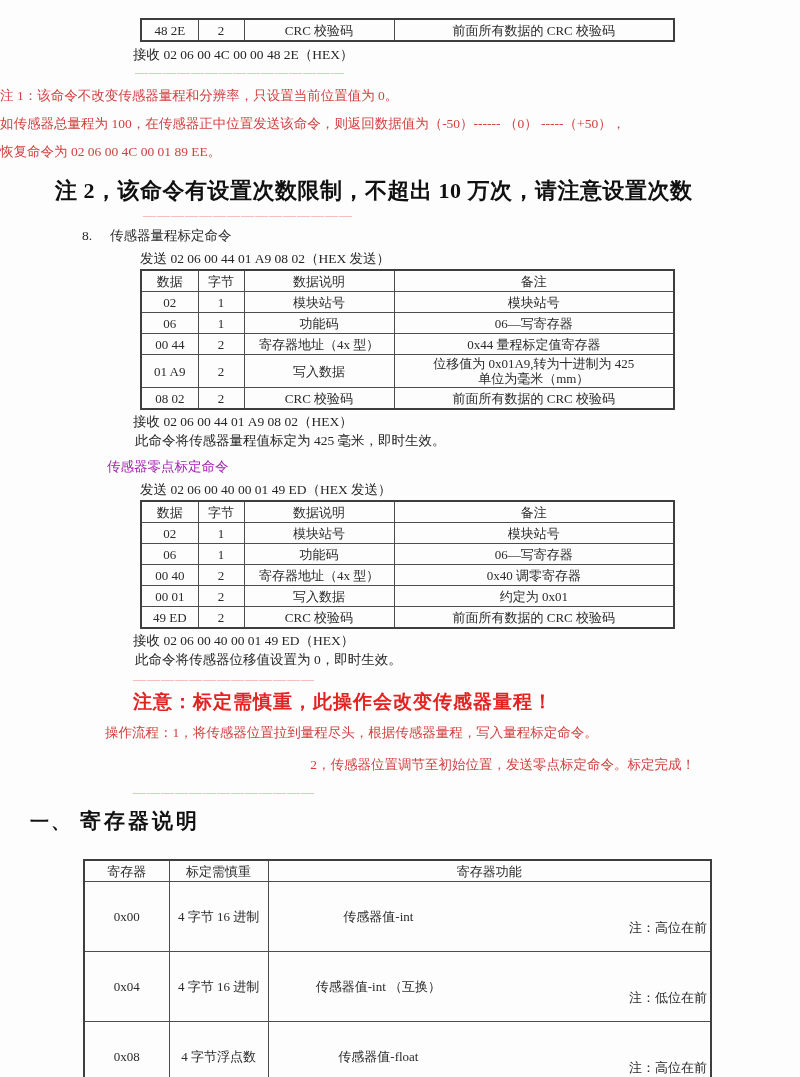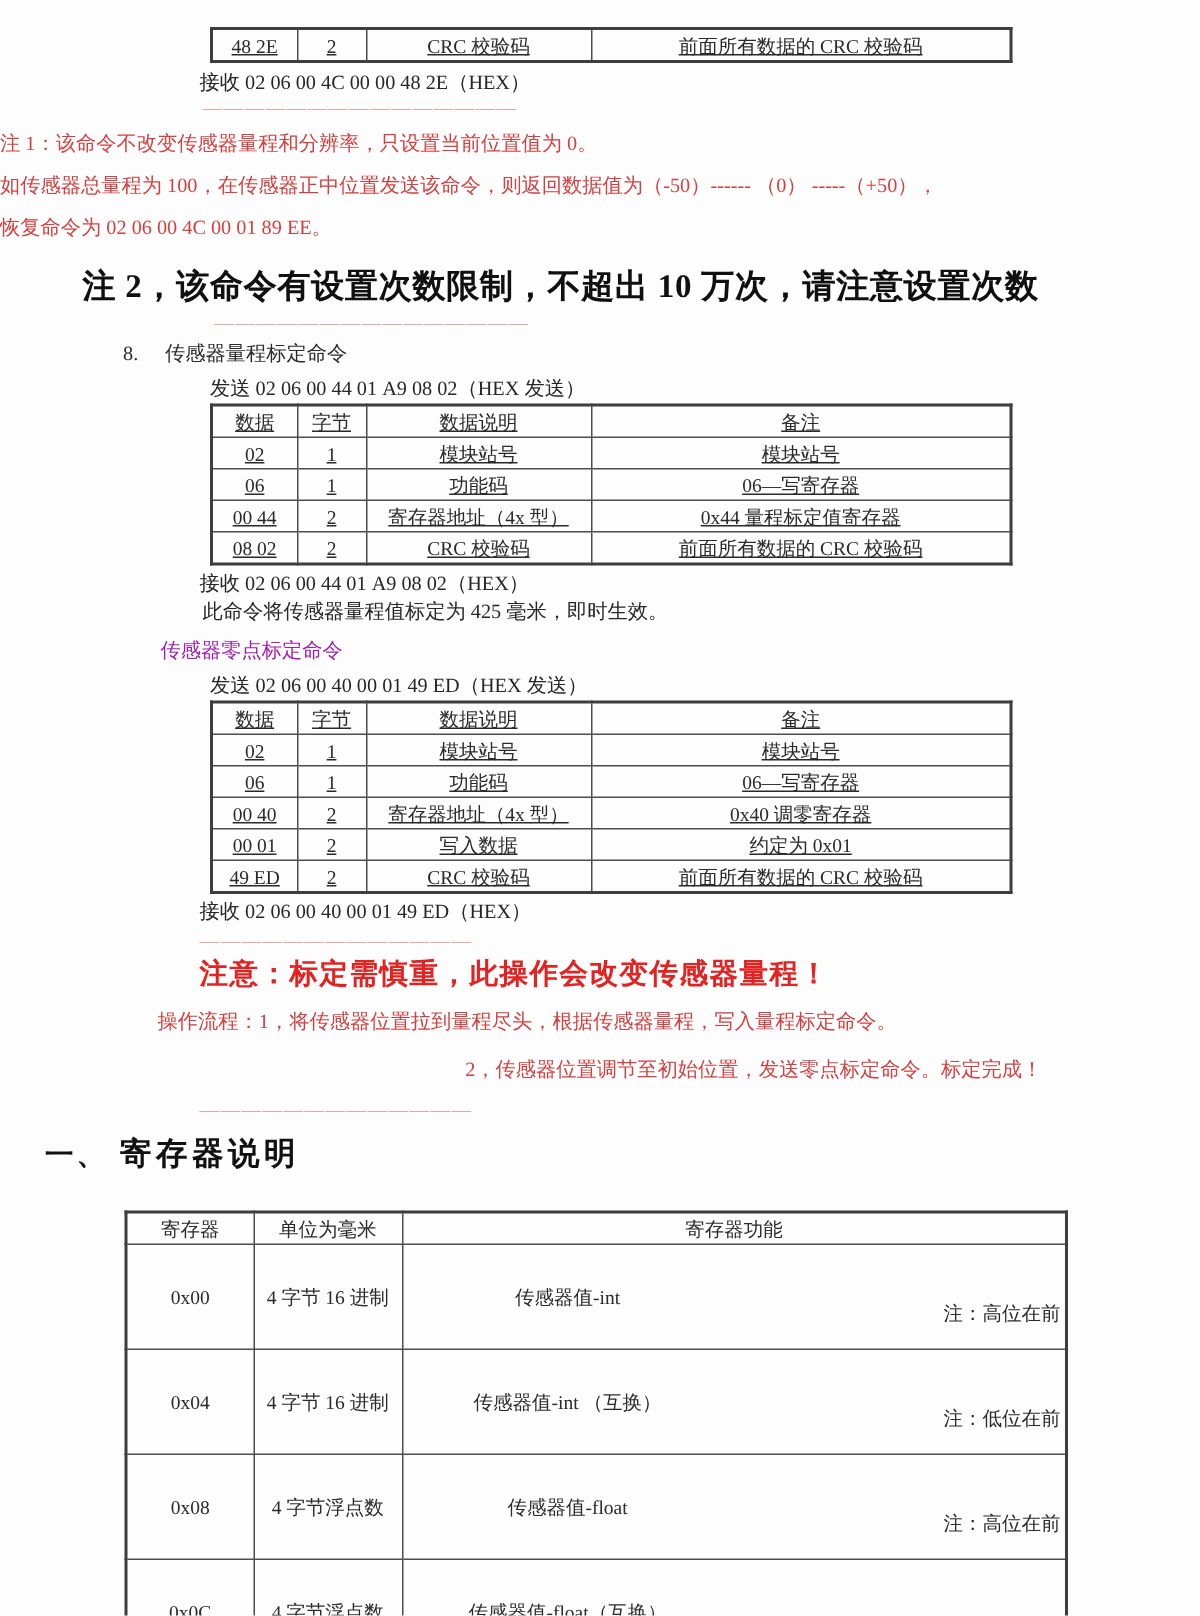"48 2E" table.cmd { text-decoration: underline -> none }
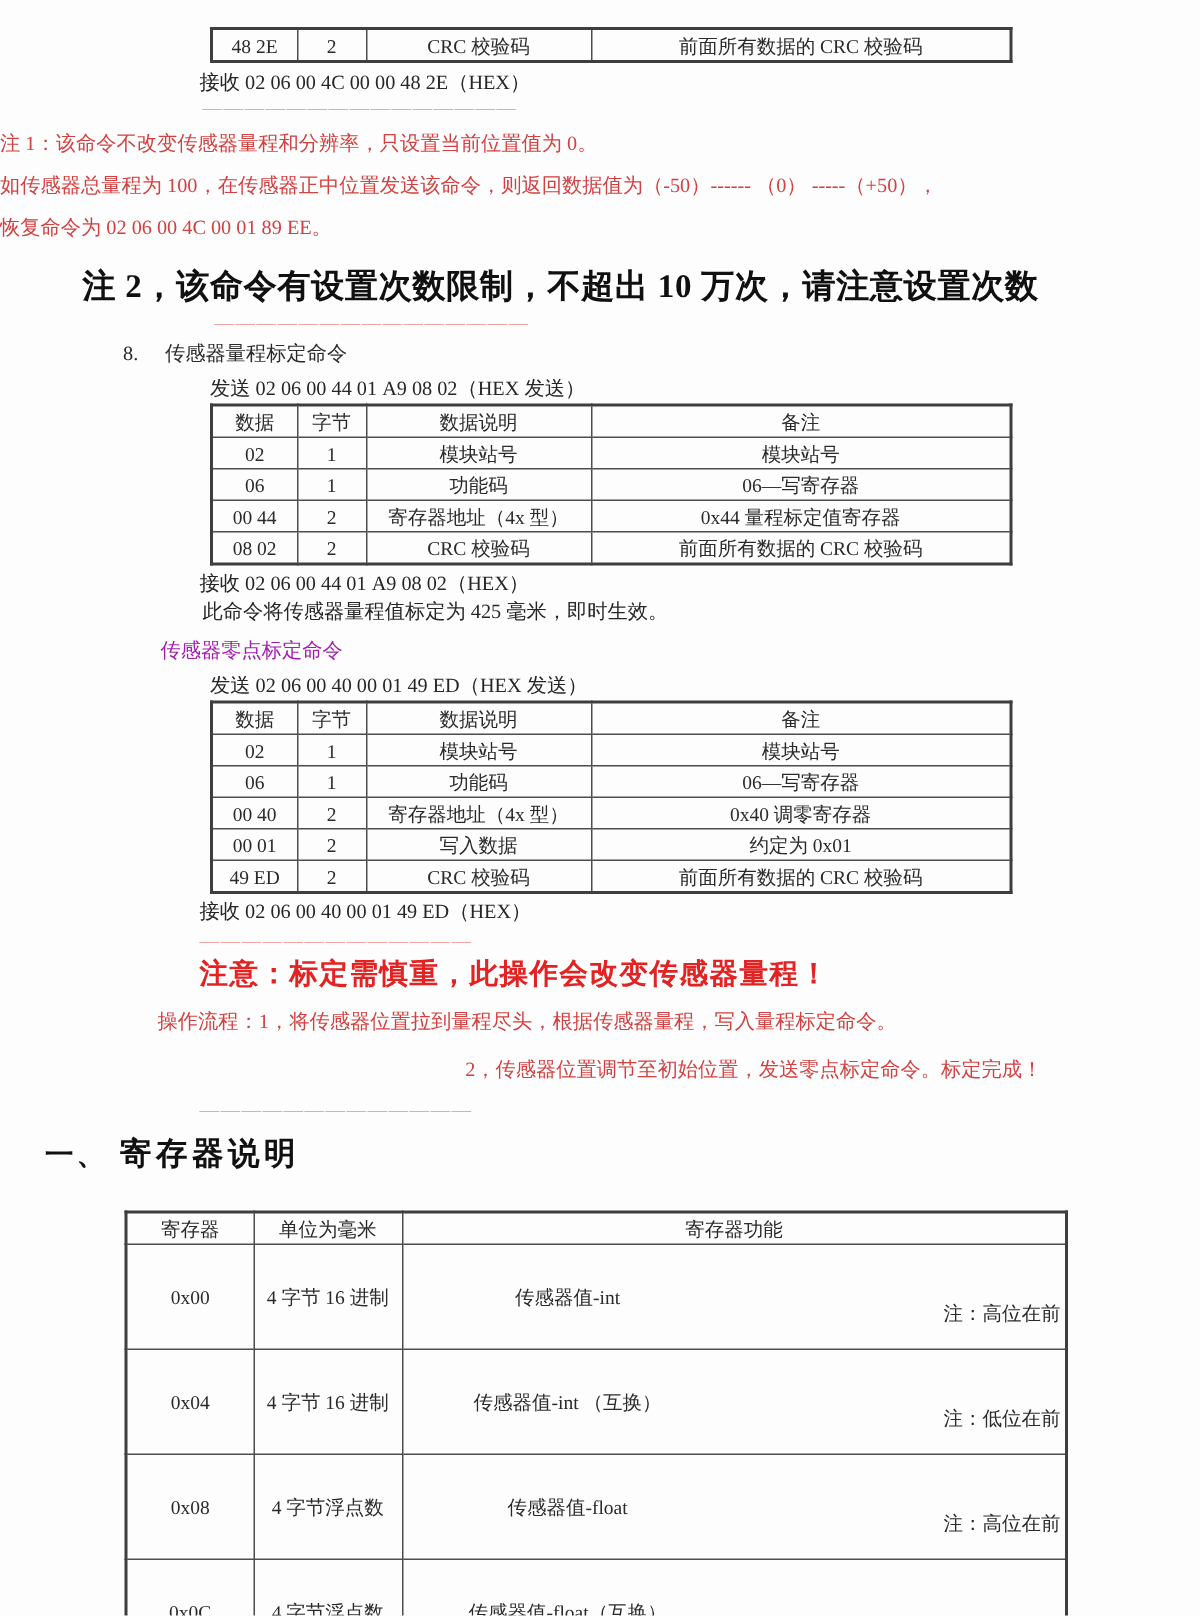"01 A9" tr { html: none -> <tr> <td>01 A9</td> <td>2</td> <td>写入数据</td> <td>位移值为 0x01A9,转为十进制为 425 单位为毫米（mm）</td> </tr> }
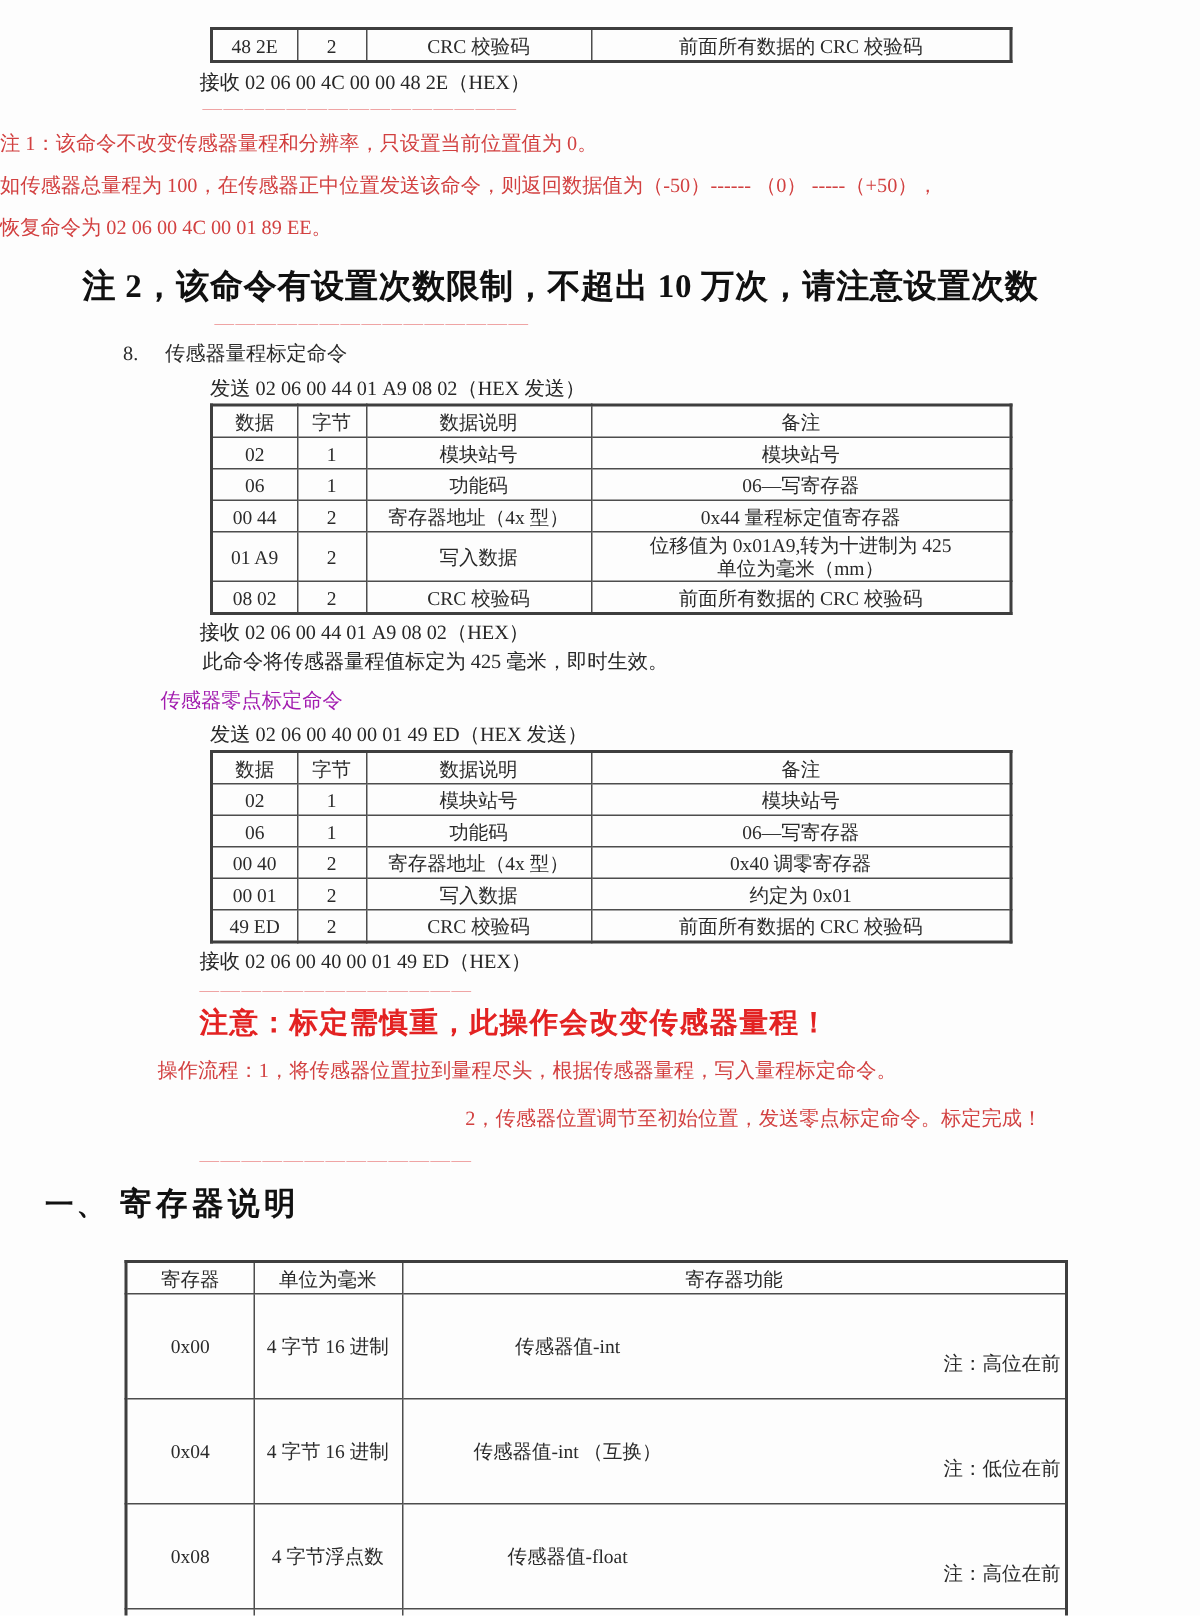"此命令将传感器位移值设置为 0，即时生效。" div.effect { html: none -> <div>此命令将传感器位移值设置为 0，即时生效。</div> }
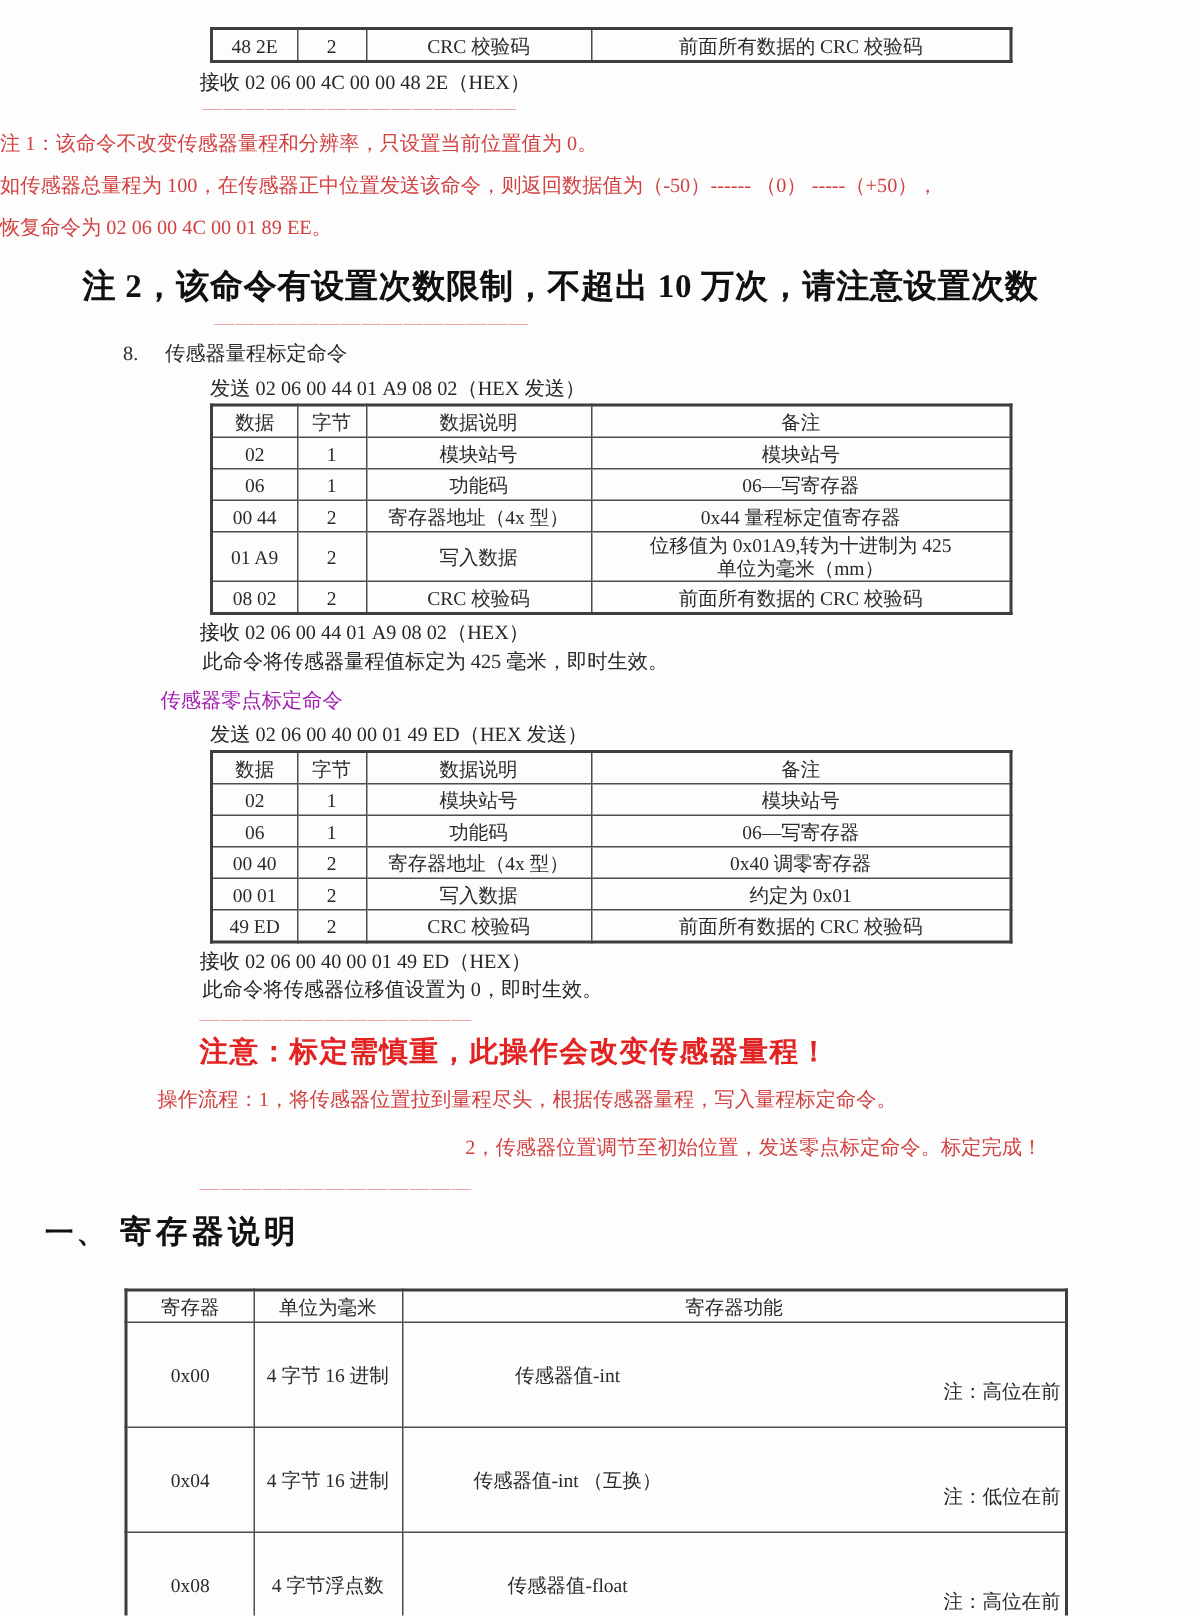"单位为毫米" th { text: 单位为毫米 -> 标定需慎重 }
